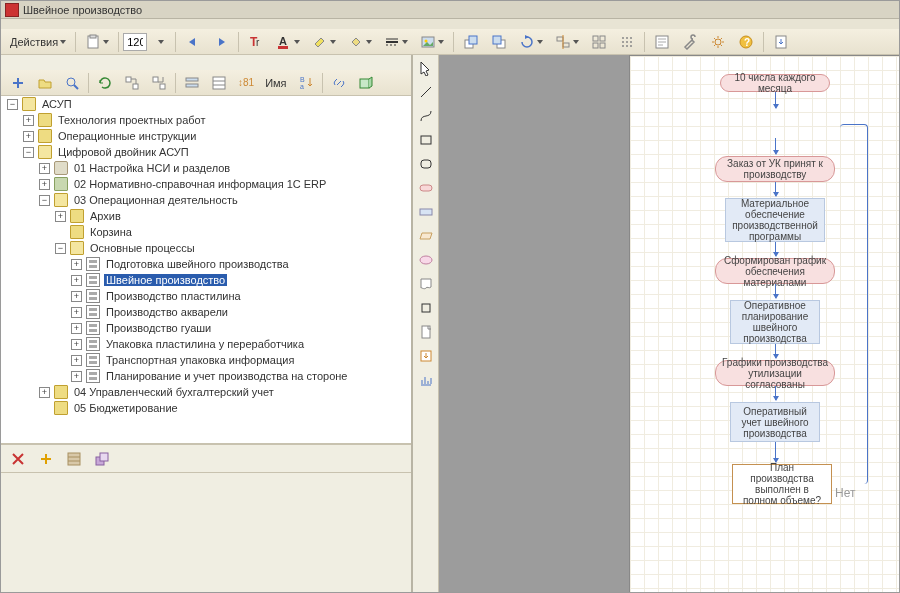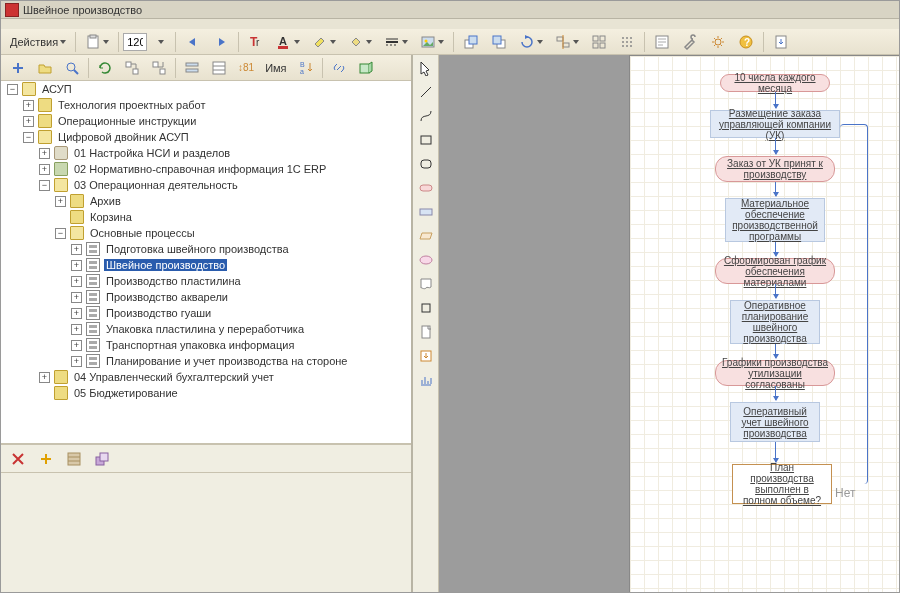"↕81" .tree-toolbar { margin-top: none -> 15px }
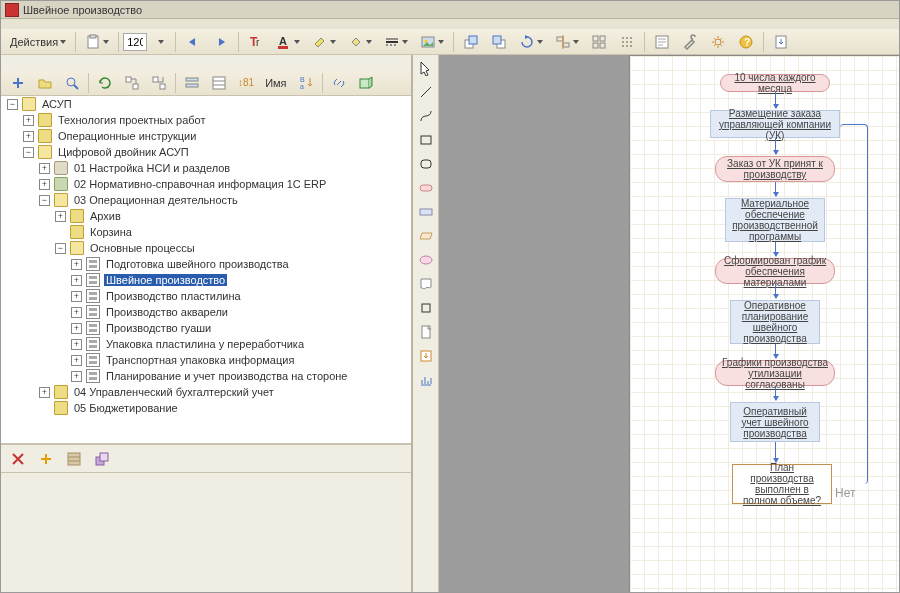"10 числа каждого месяца" .flownode { text-decoration: underline -> none }
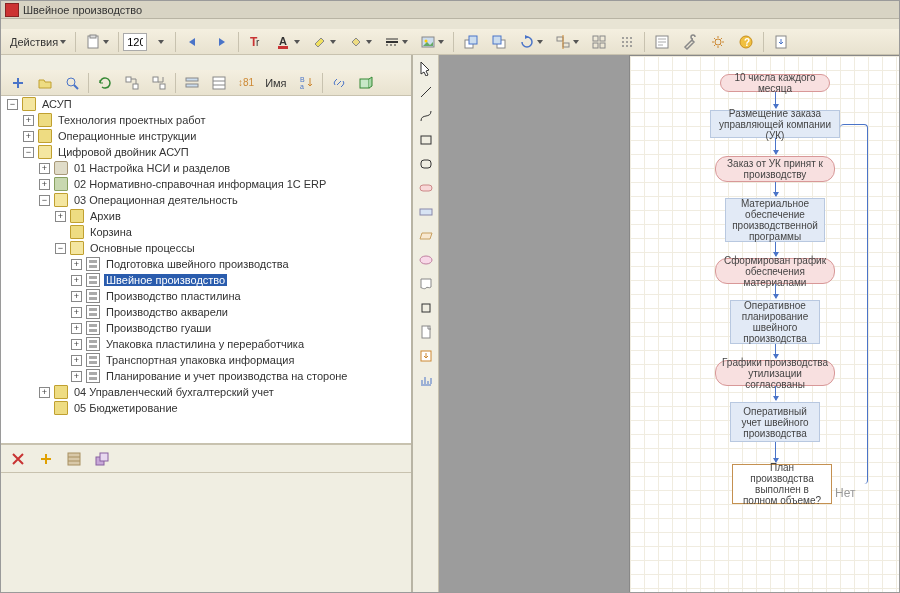"Размещение заказа управляющей компании" div.flownode { html: <div> <span>Размещение заказа управляющей компании (УК)</span> </div> -> none }
